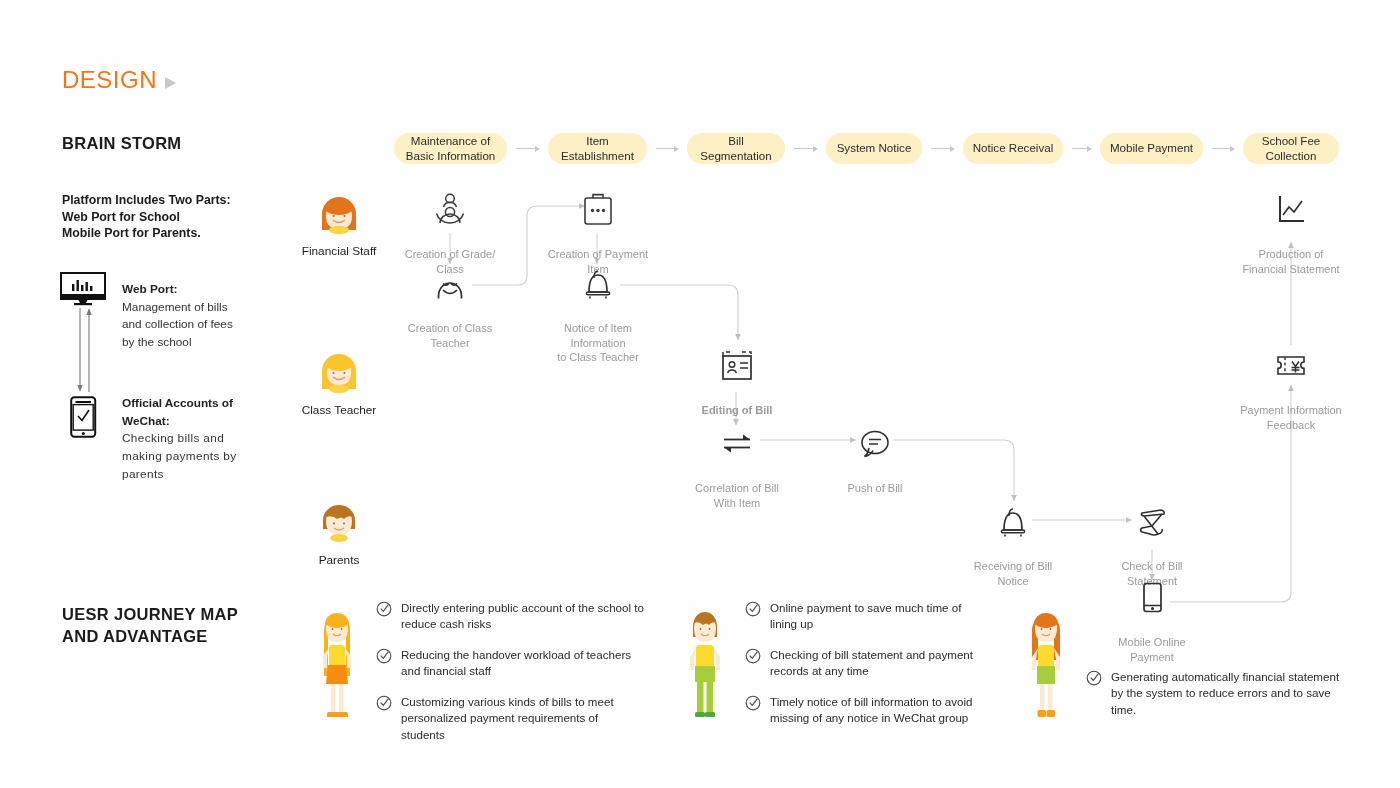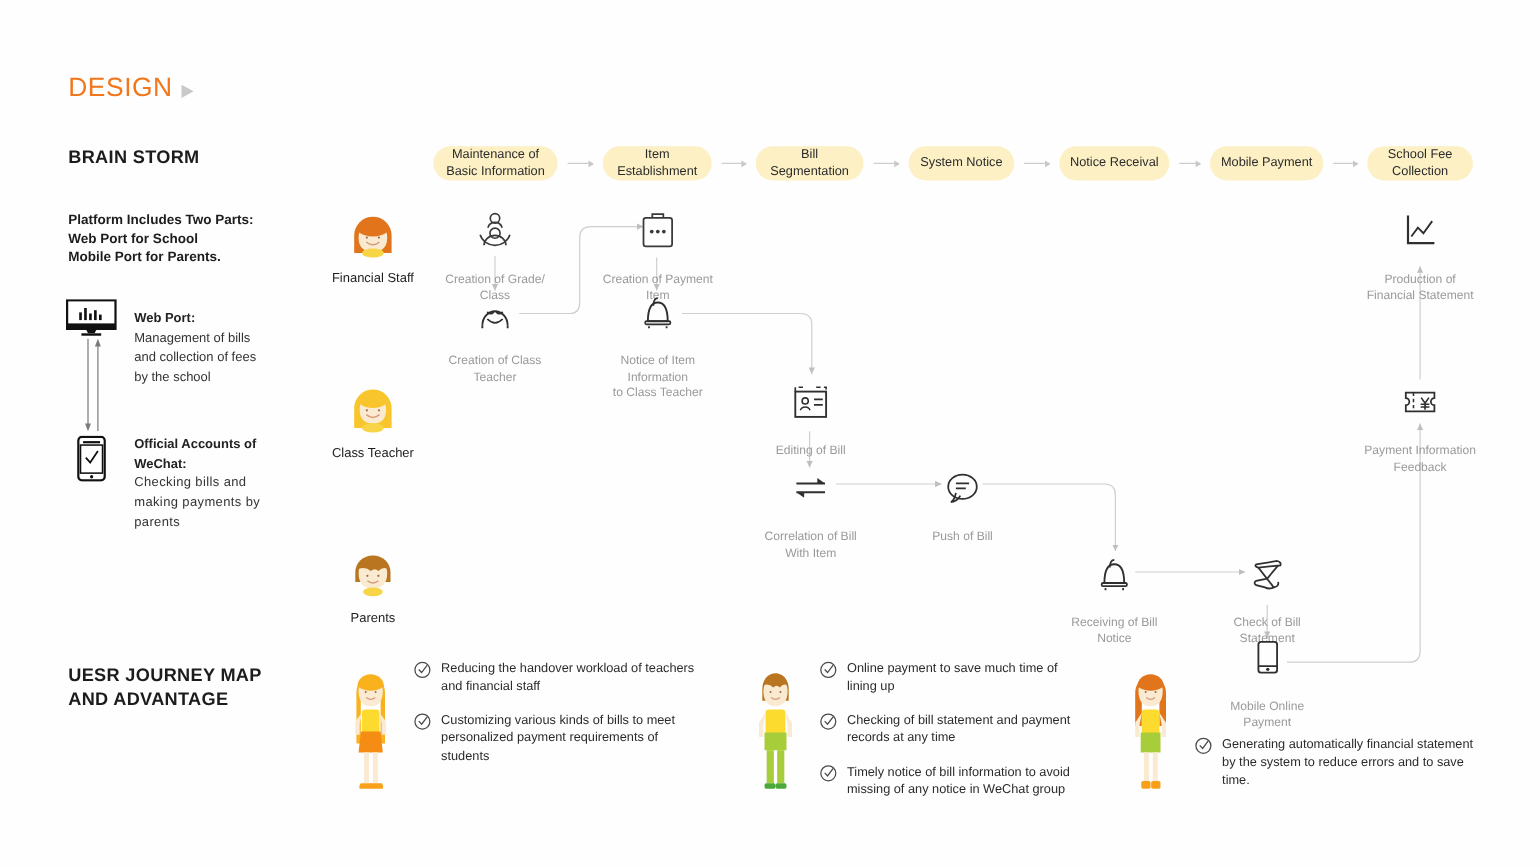"Editing of Bill" div.node { font-weight: none -> bold }
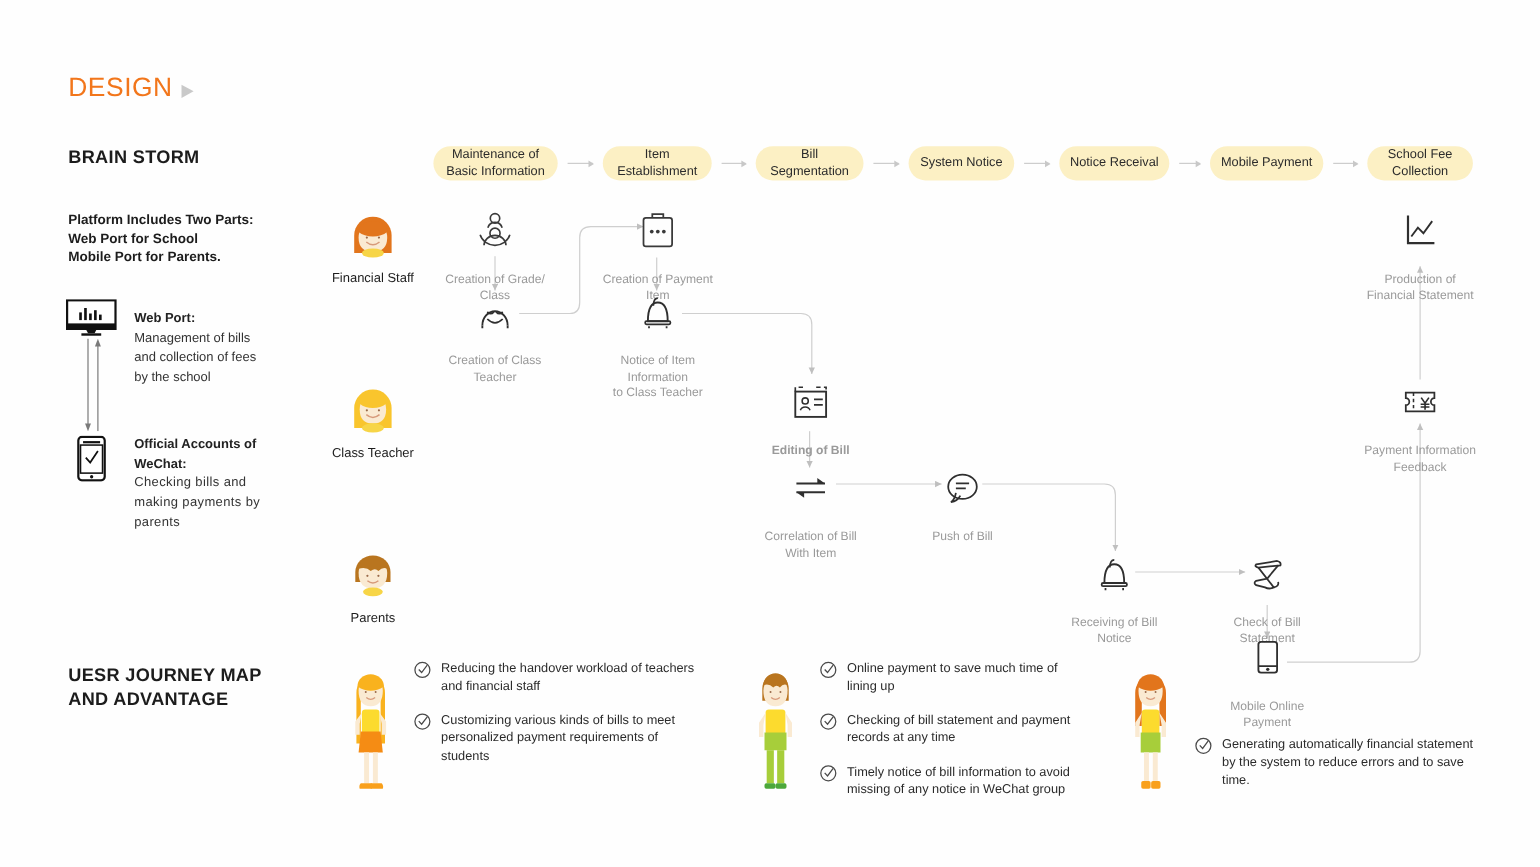"Directly entering public account of" div.bullet { html: none -> <div> <span><svg> <use></use> </svg></span> <span>Directly entering public account of the school to reduce cash risks</span> </div> }
